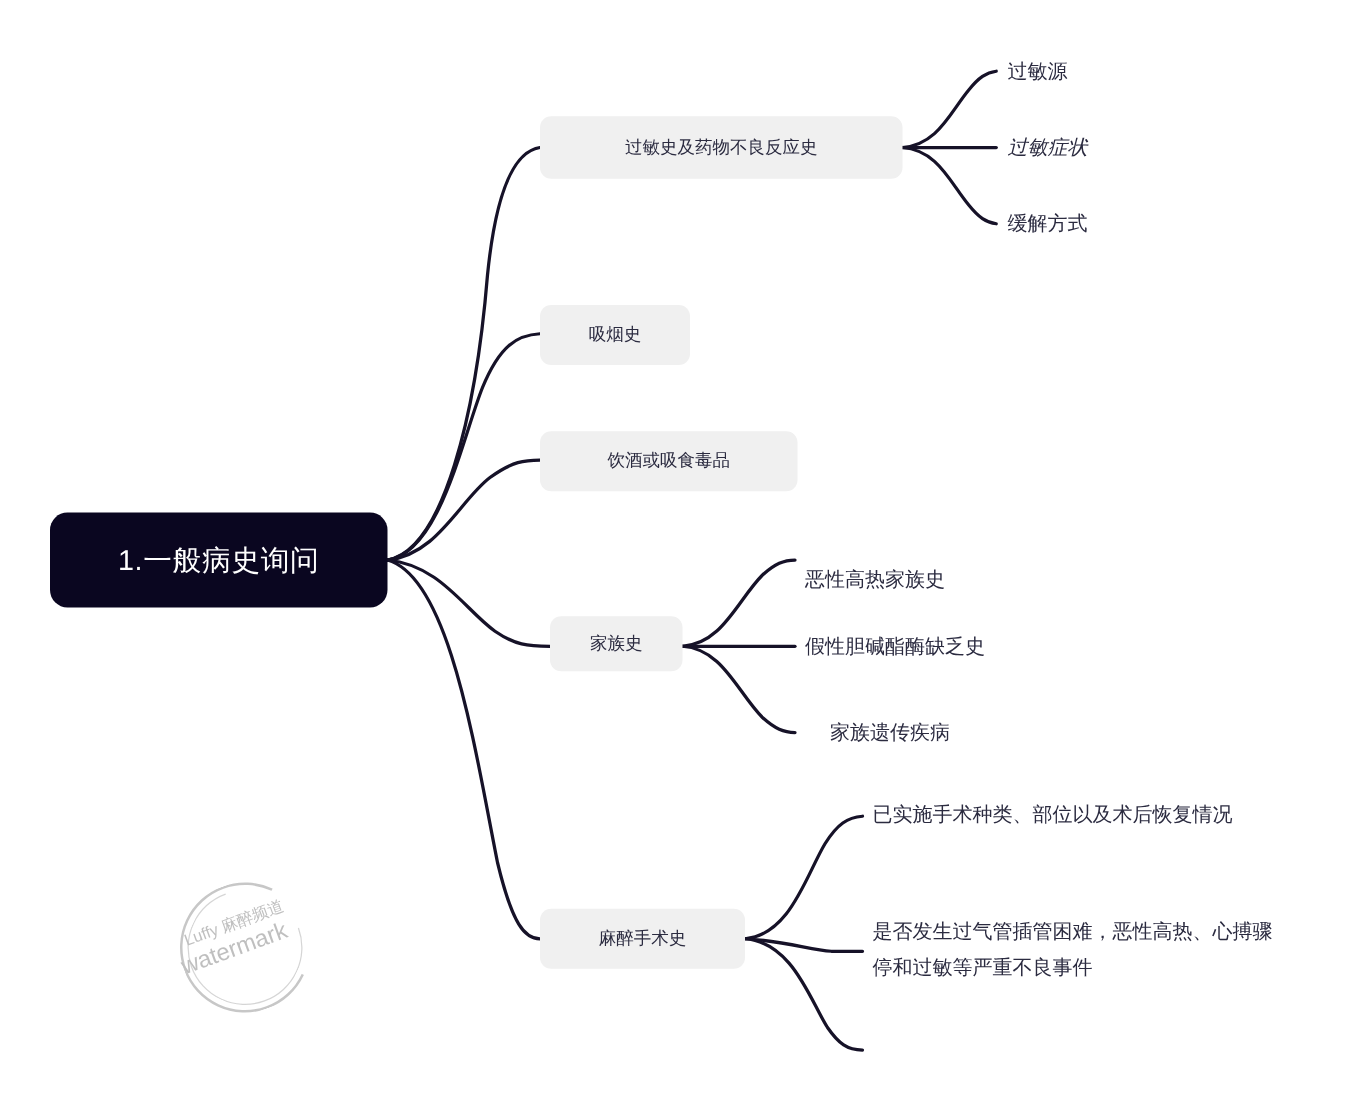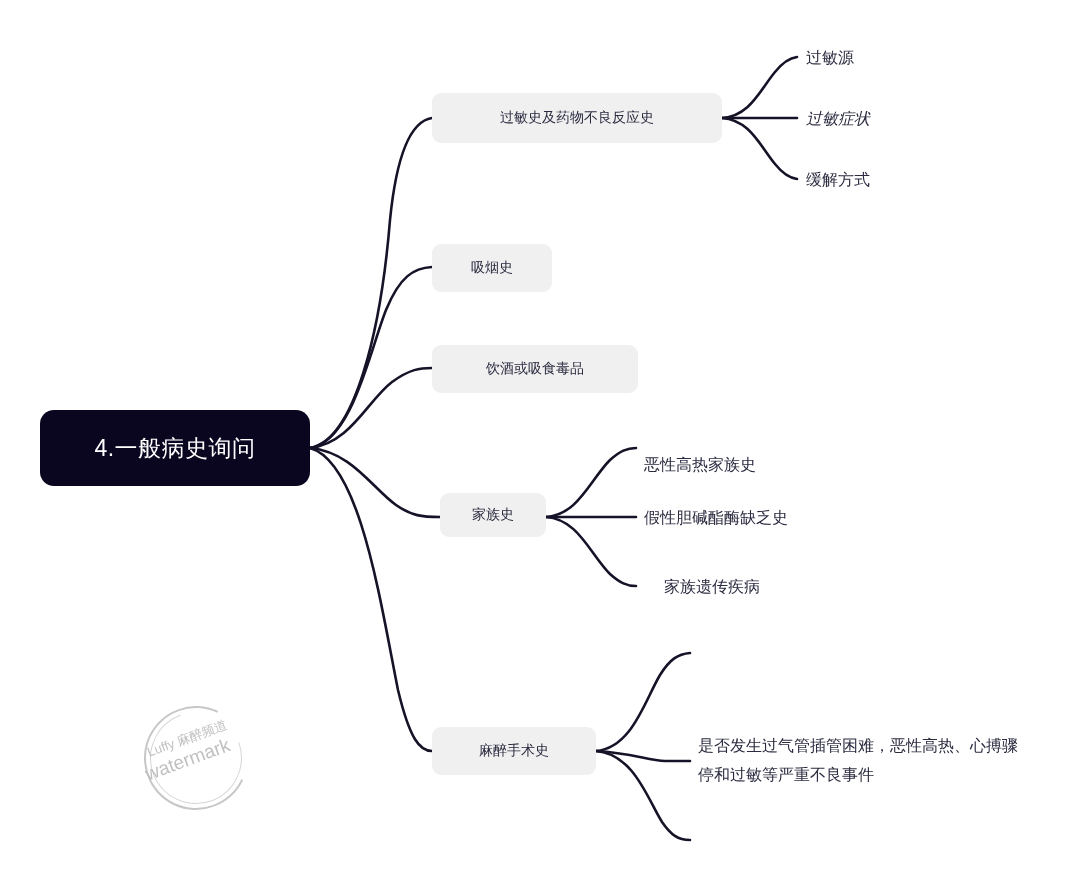"4.一般病史询问" span { text: 4 -> 1 }
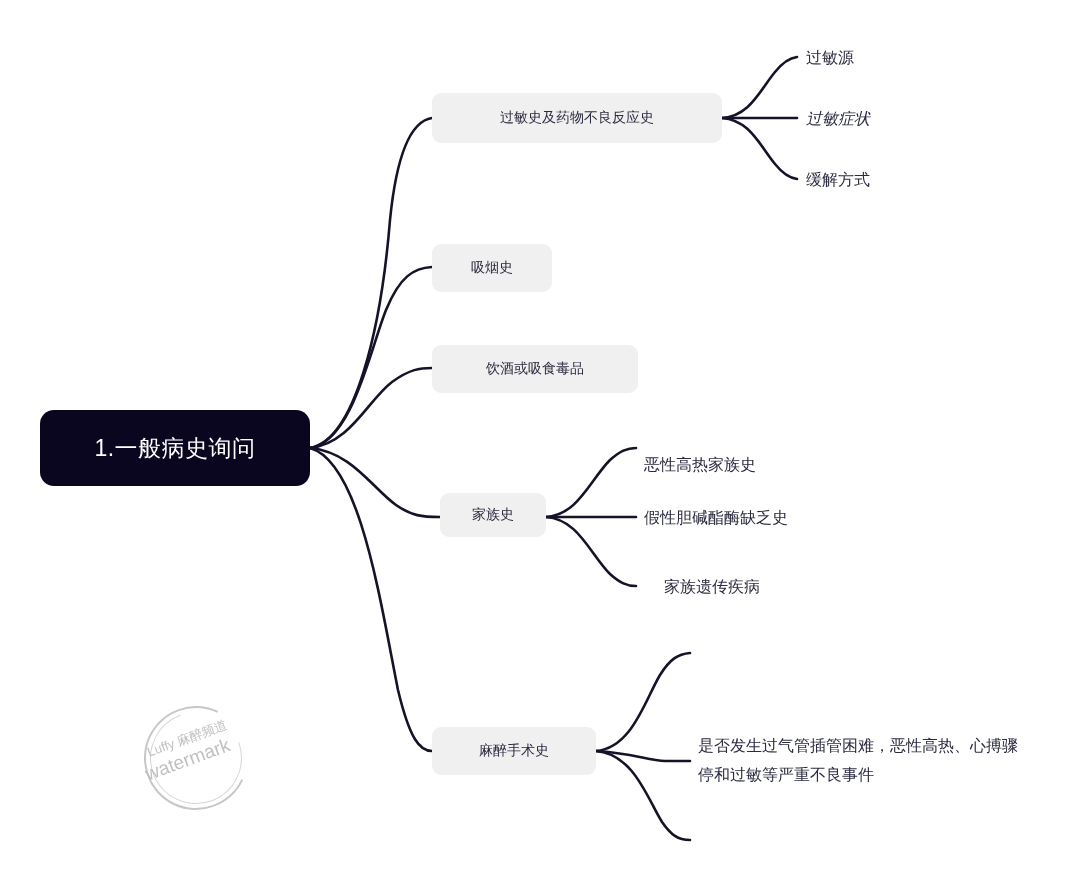"已实施手术种类、部位以及术后恢复情况" div.leaf { html: none -> <div> <span>已实施手术种类、部位以及术后恢复情况</span> </div> }
